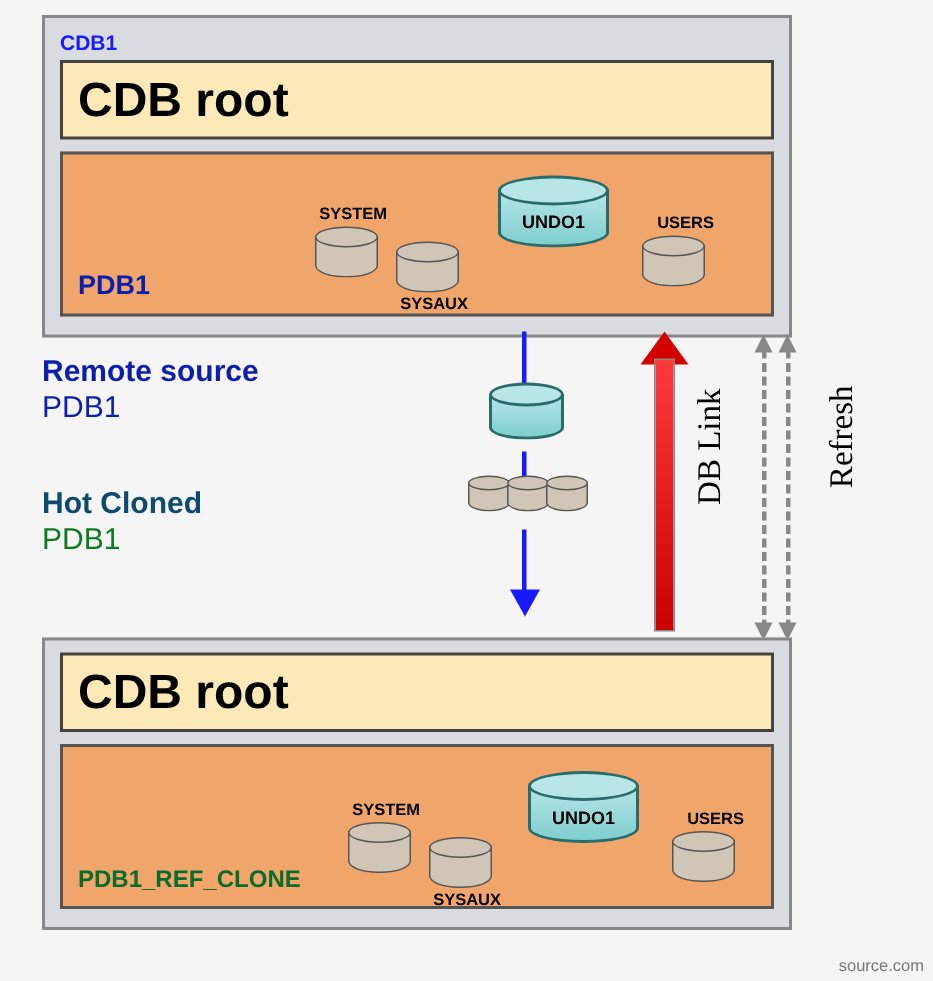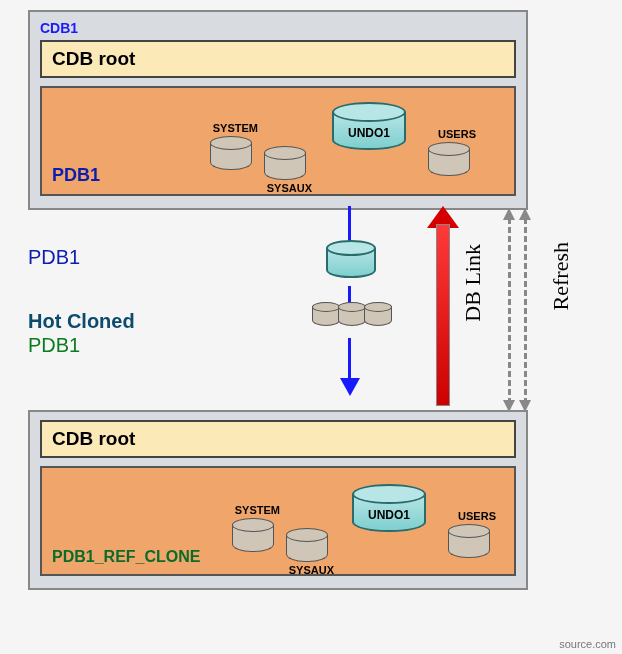"CDB root" .cdb-root { font-size: 19px -> 32px }
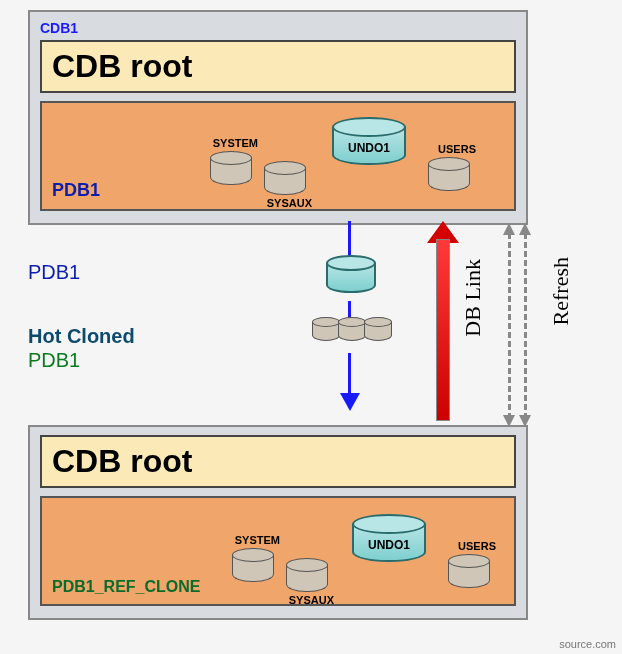"Remote source" div.side-text { html: none -> <div>Remote source</div> }
